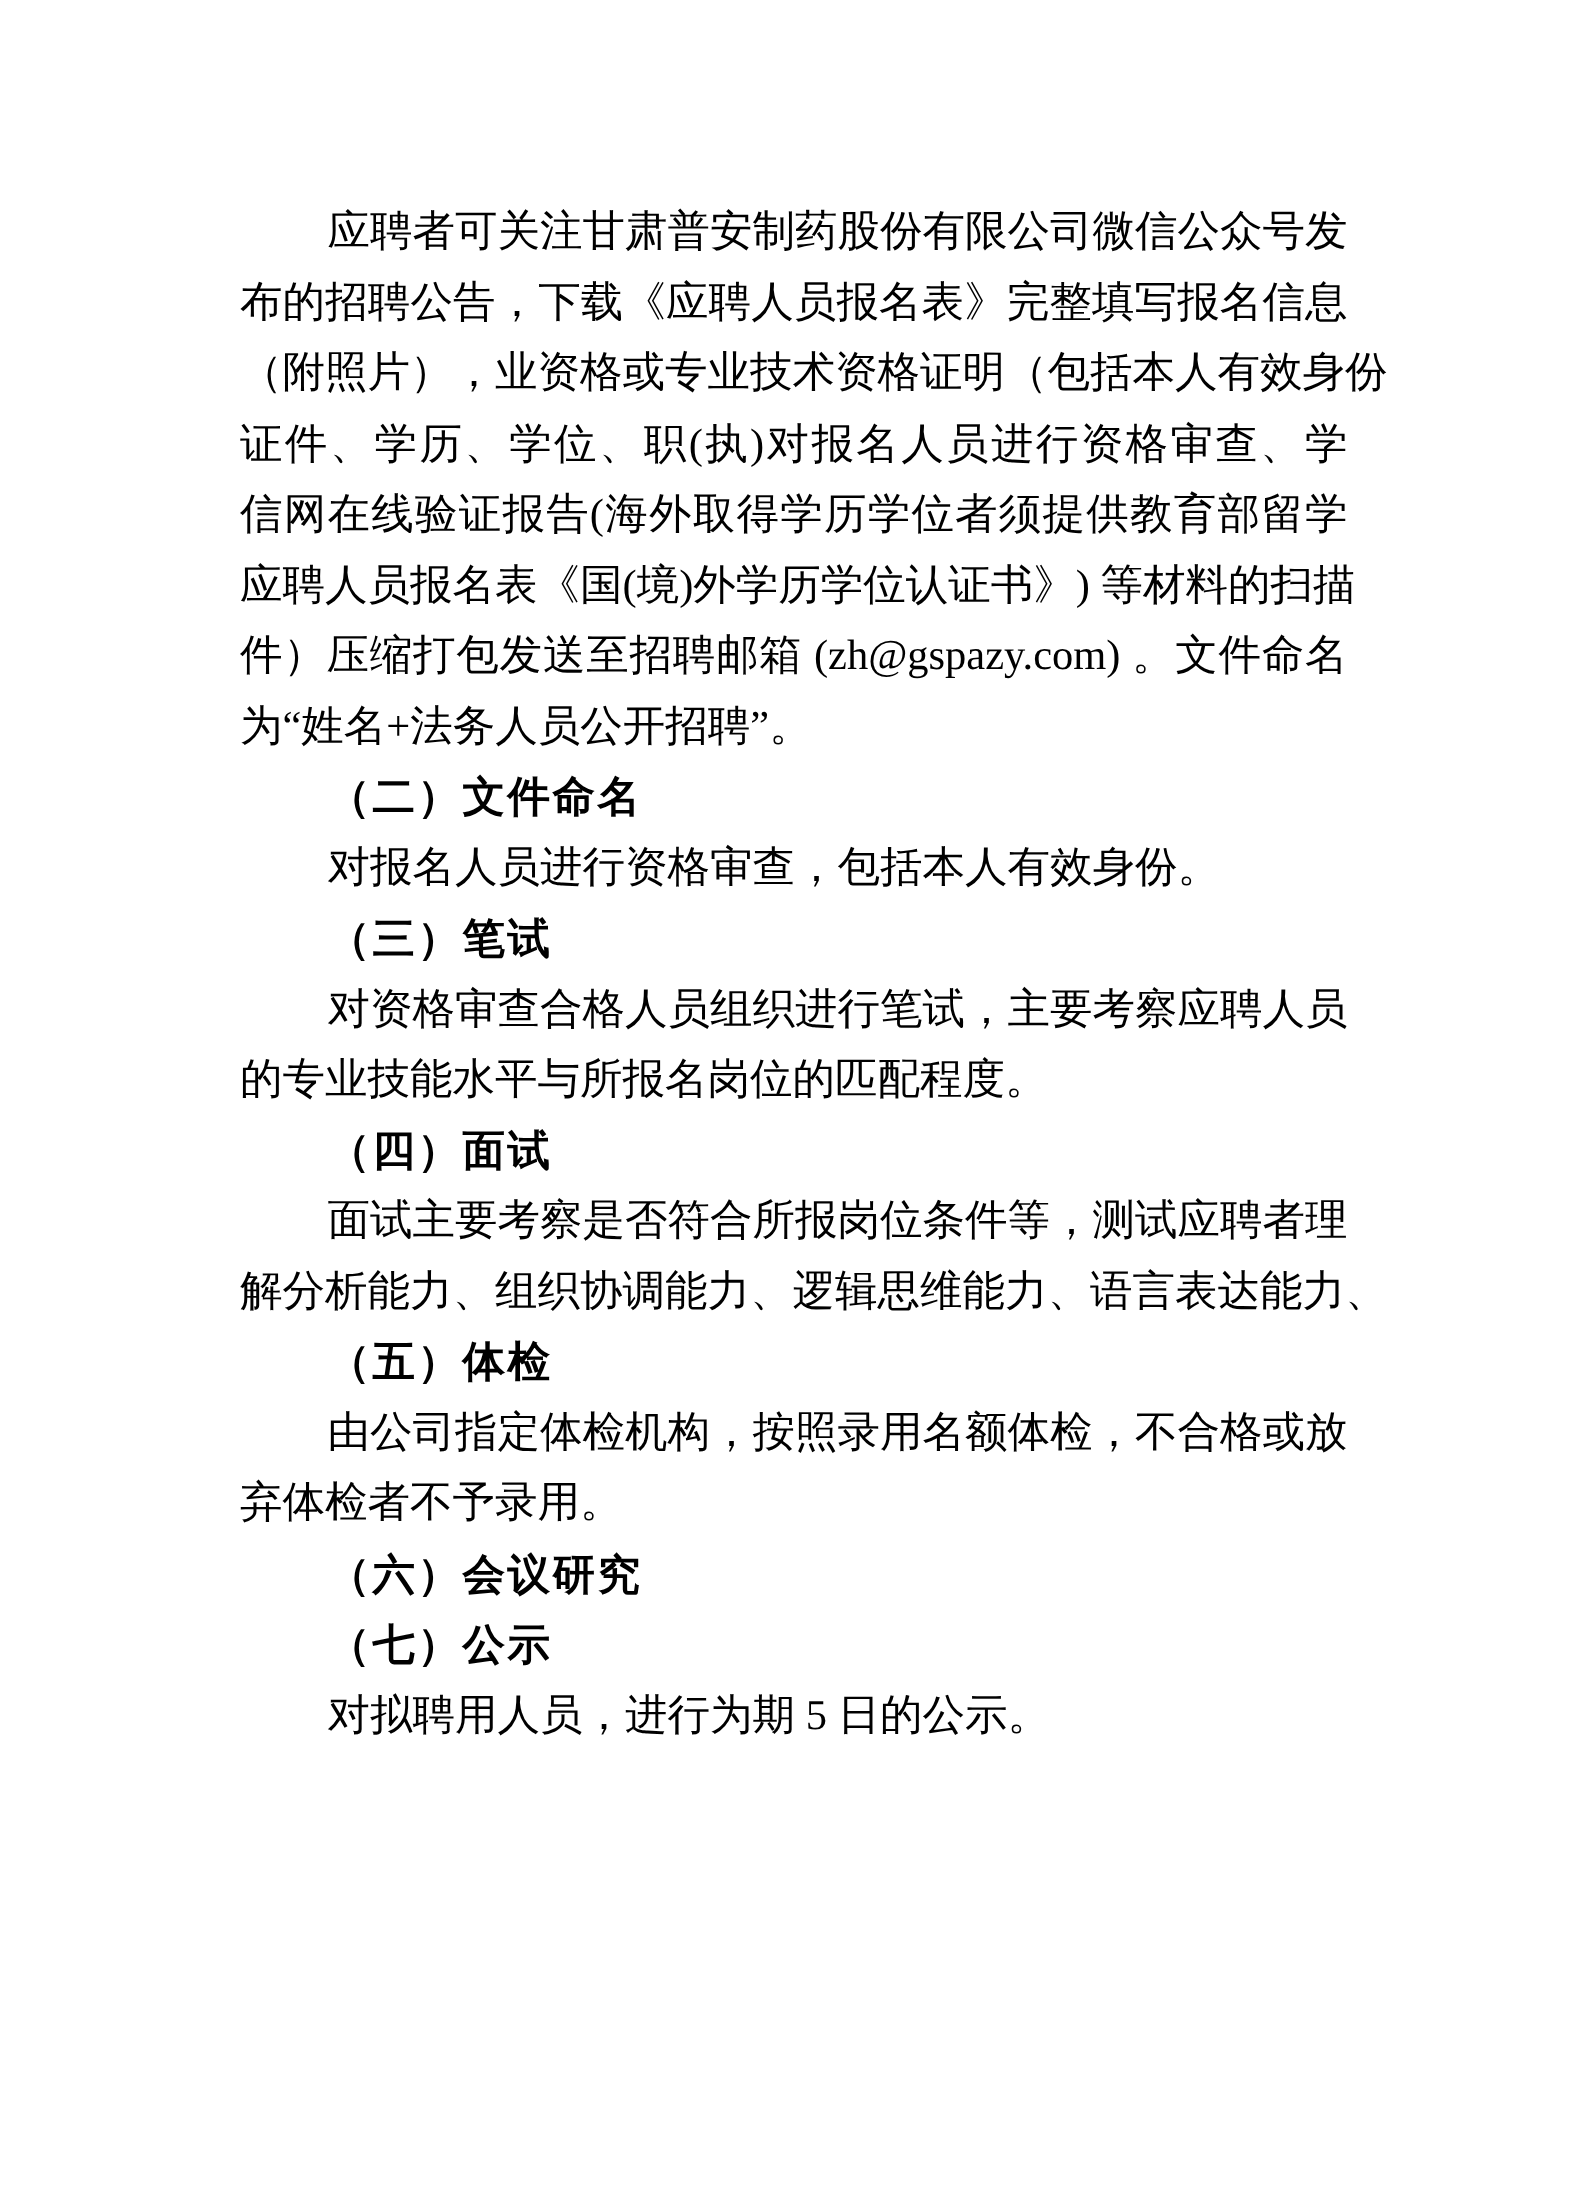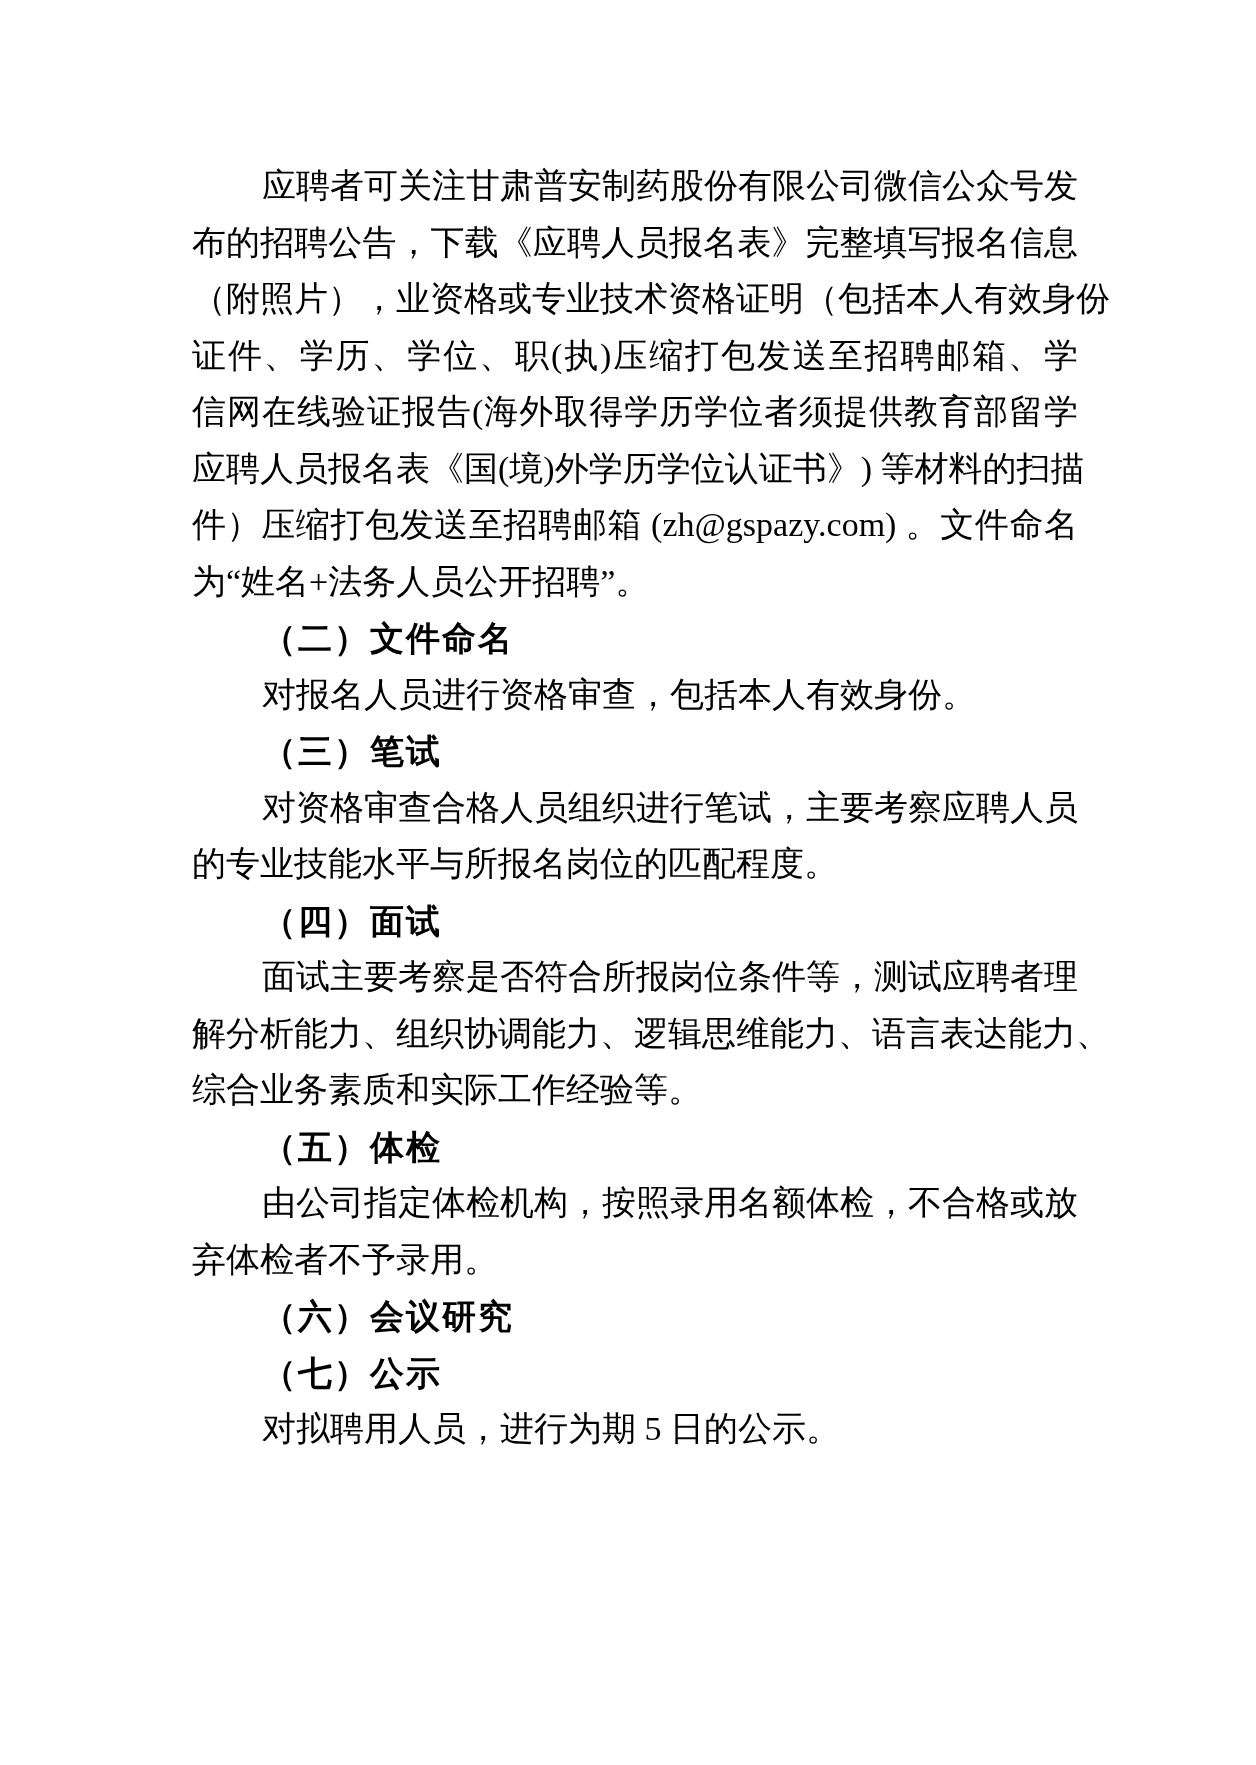"证件、学历、学位、职(执)压缩打包发送至招聘邮箱、学" div.ln { text: 压缩打包发送至招聘邮箱 -> 对报名人员进行资格审查 }
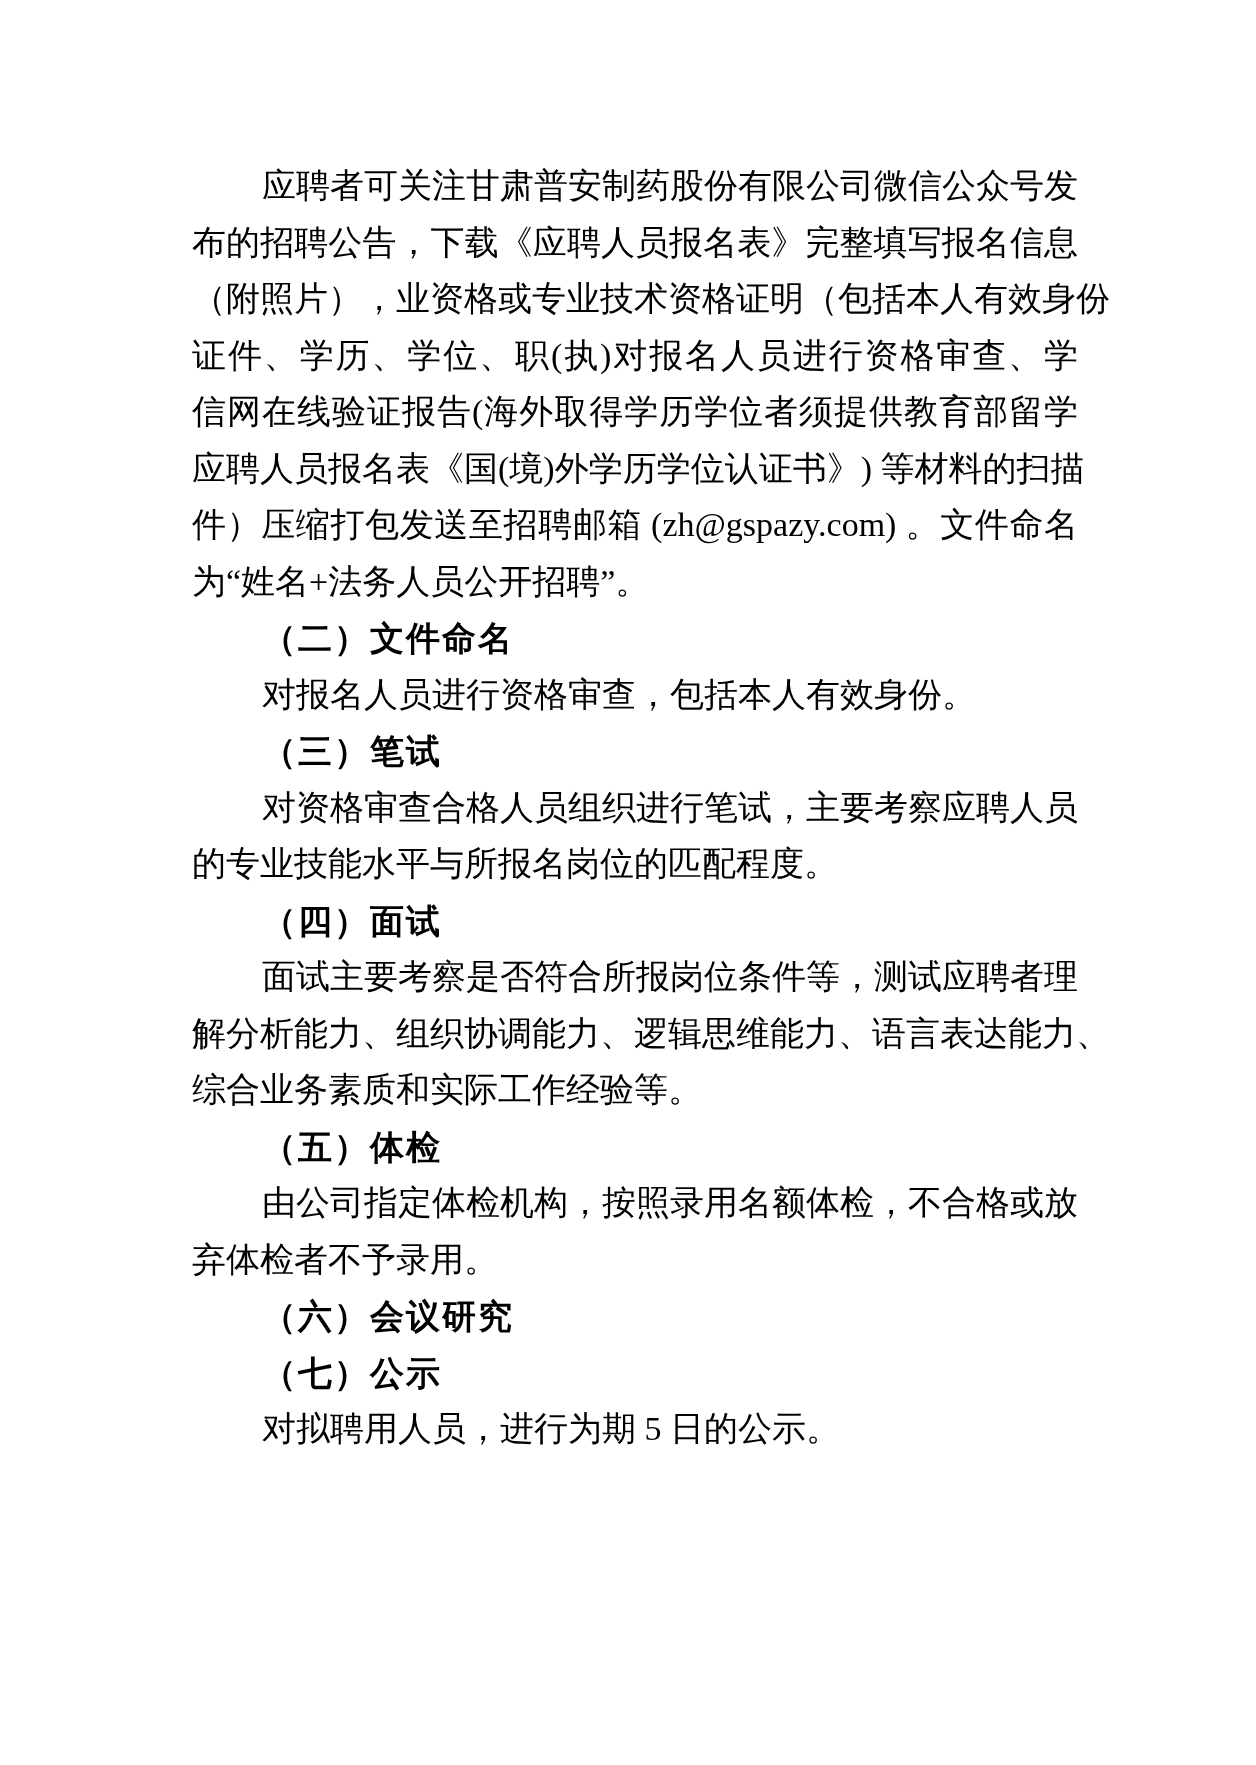"综合业务素质和实际工作经验等。" div.ln { html: <div>综合业务素质和实际工作经验等。</div> -> none }
